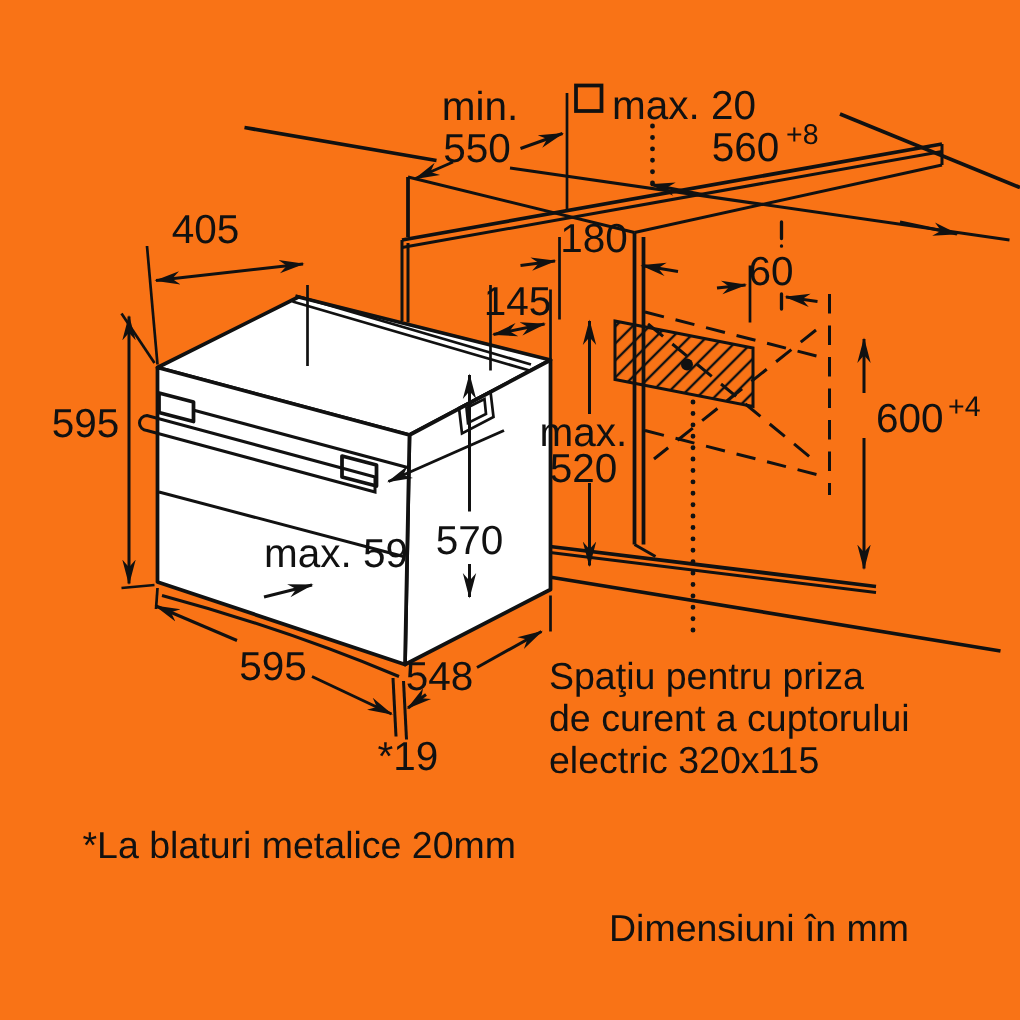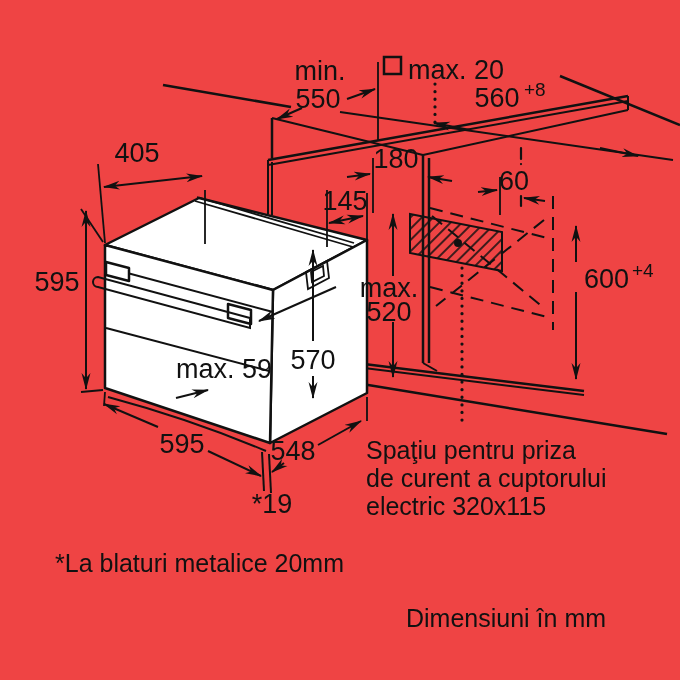"min." .stage { background: #ef4444 -> #f97316 }
